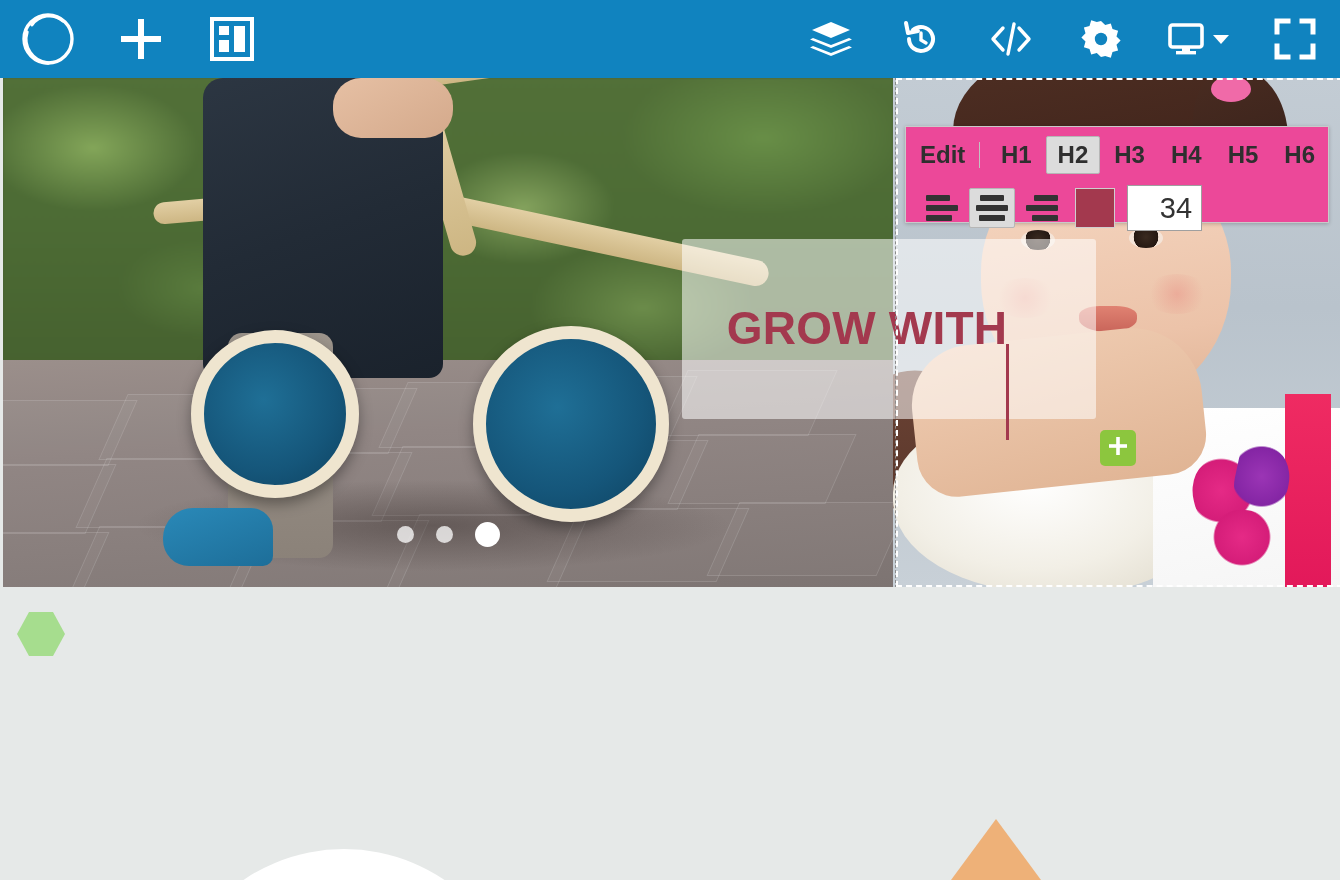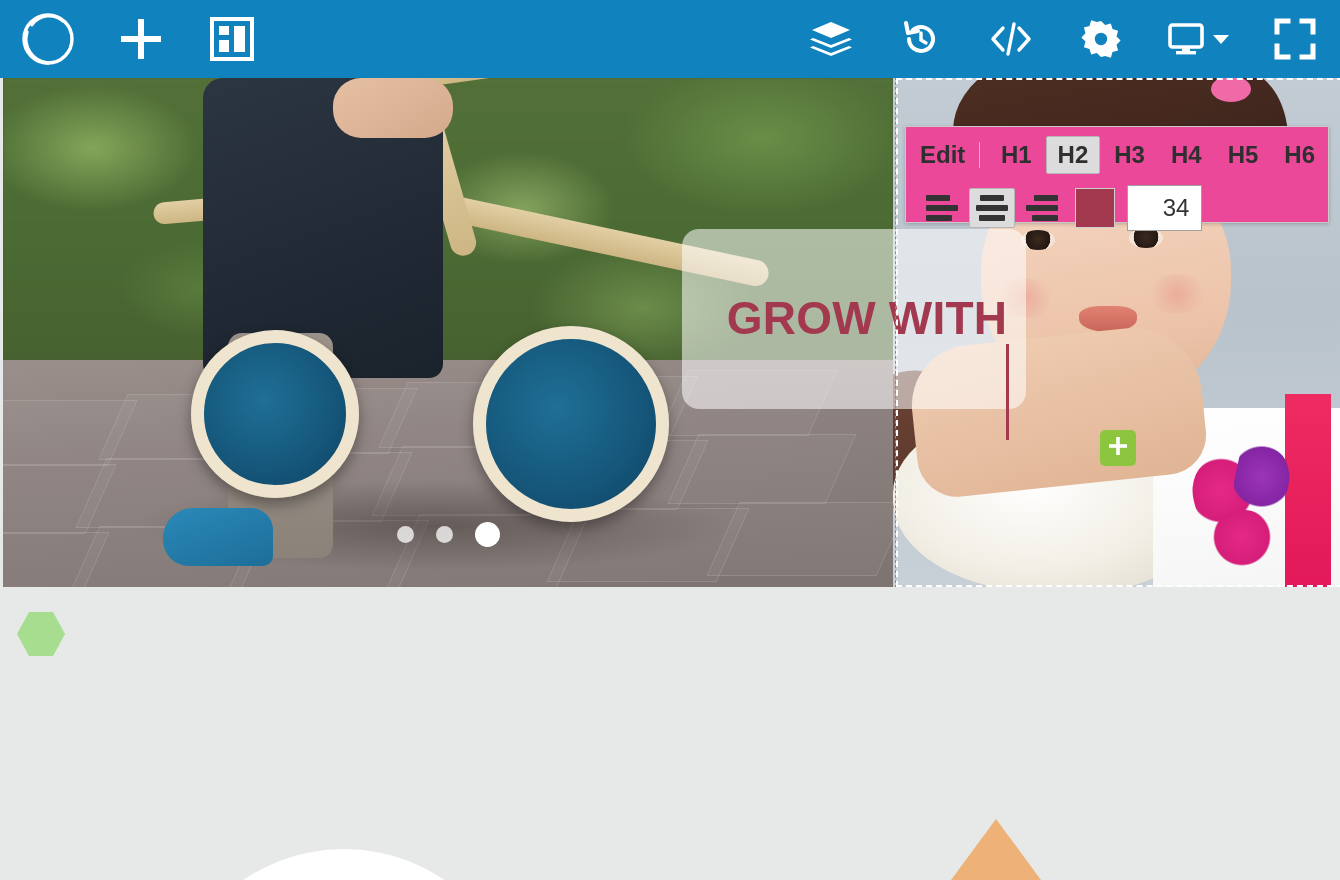"34" #font-size-input { font-size: 24px -> 29px }
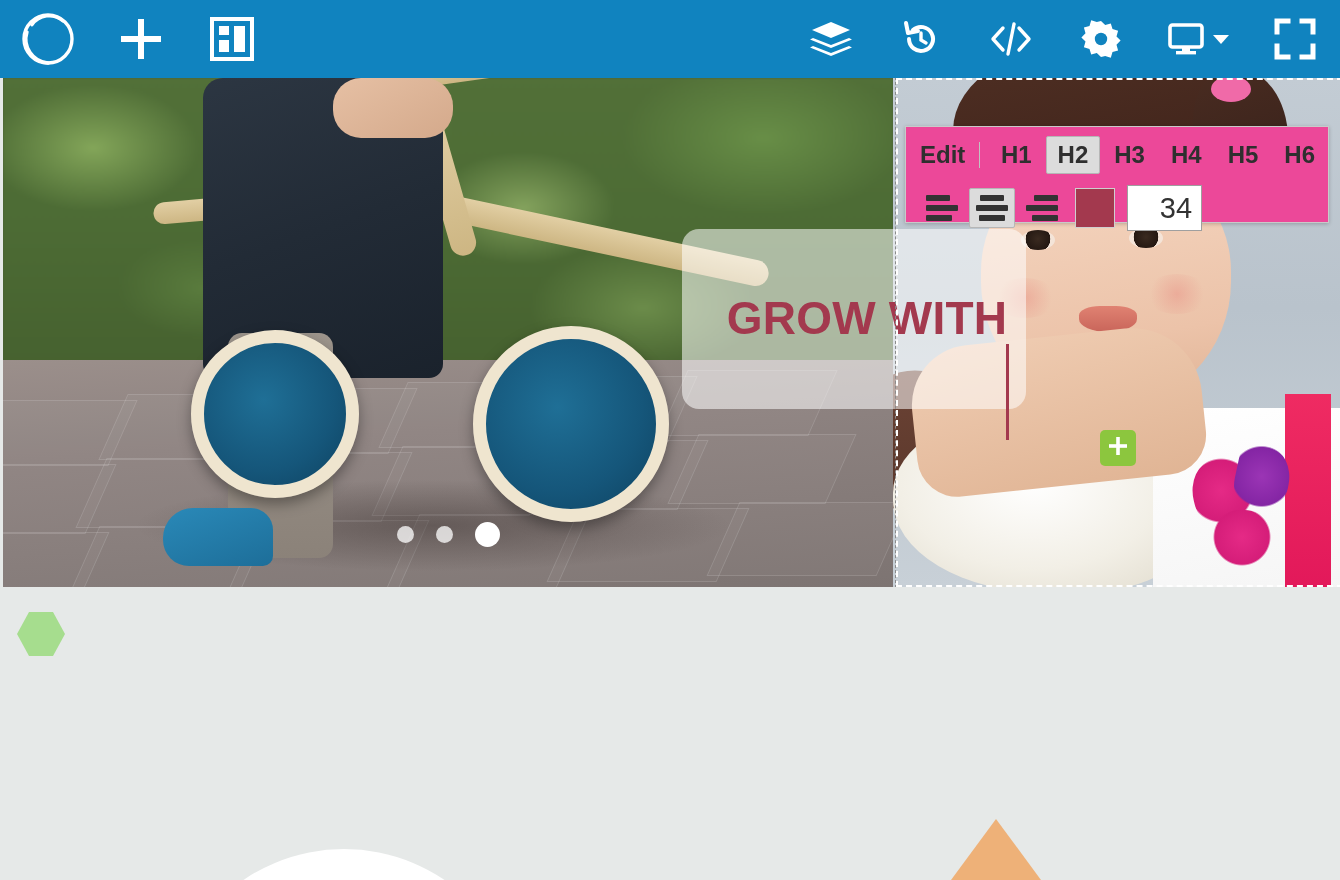"GROW WITH" #heading-block { border-radius: 17px -> 3px; top: 151px -> 161px; width: 344px -> 414px }
